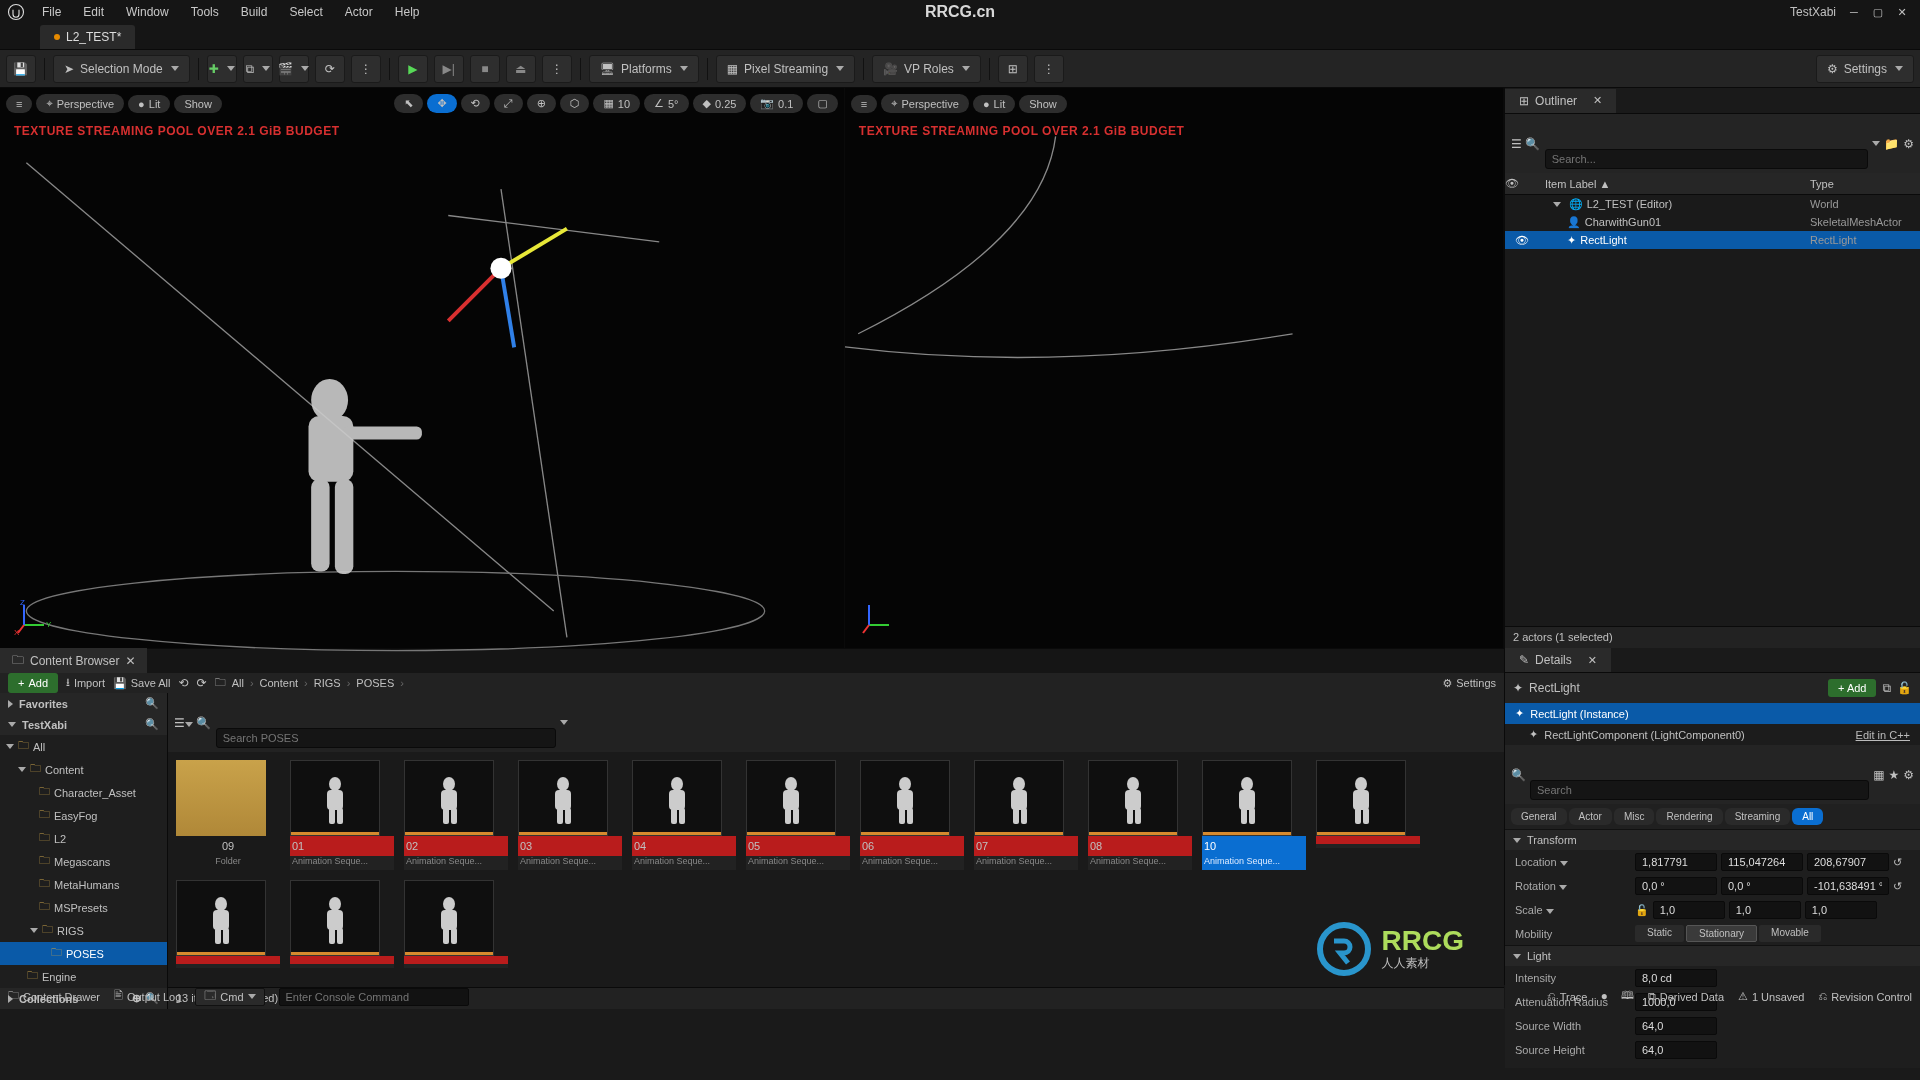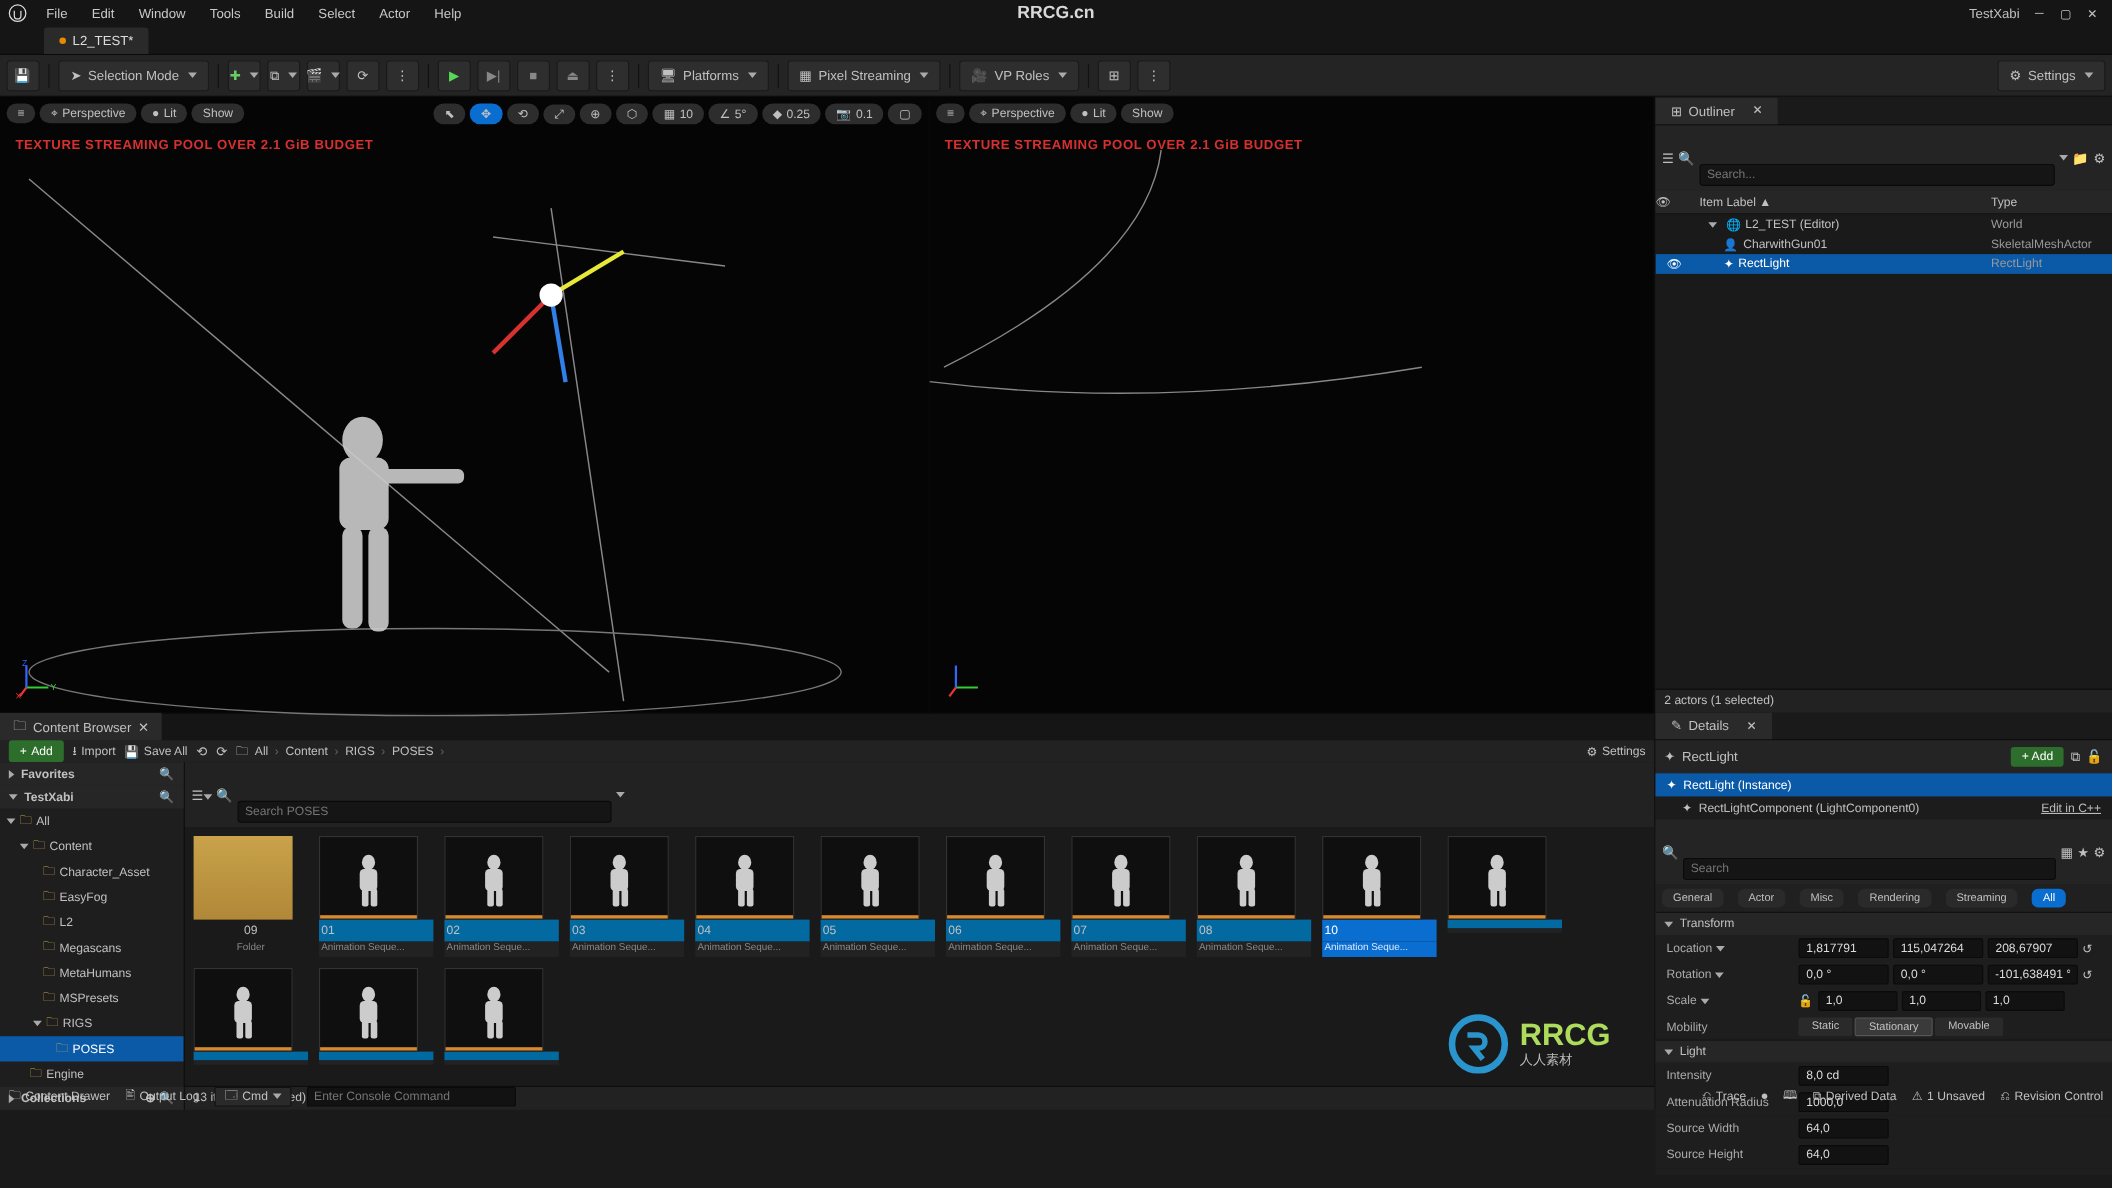"General" .det-filters { gap: 13px -> 2px }
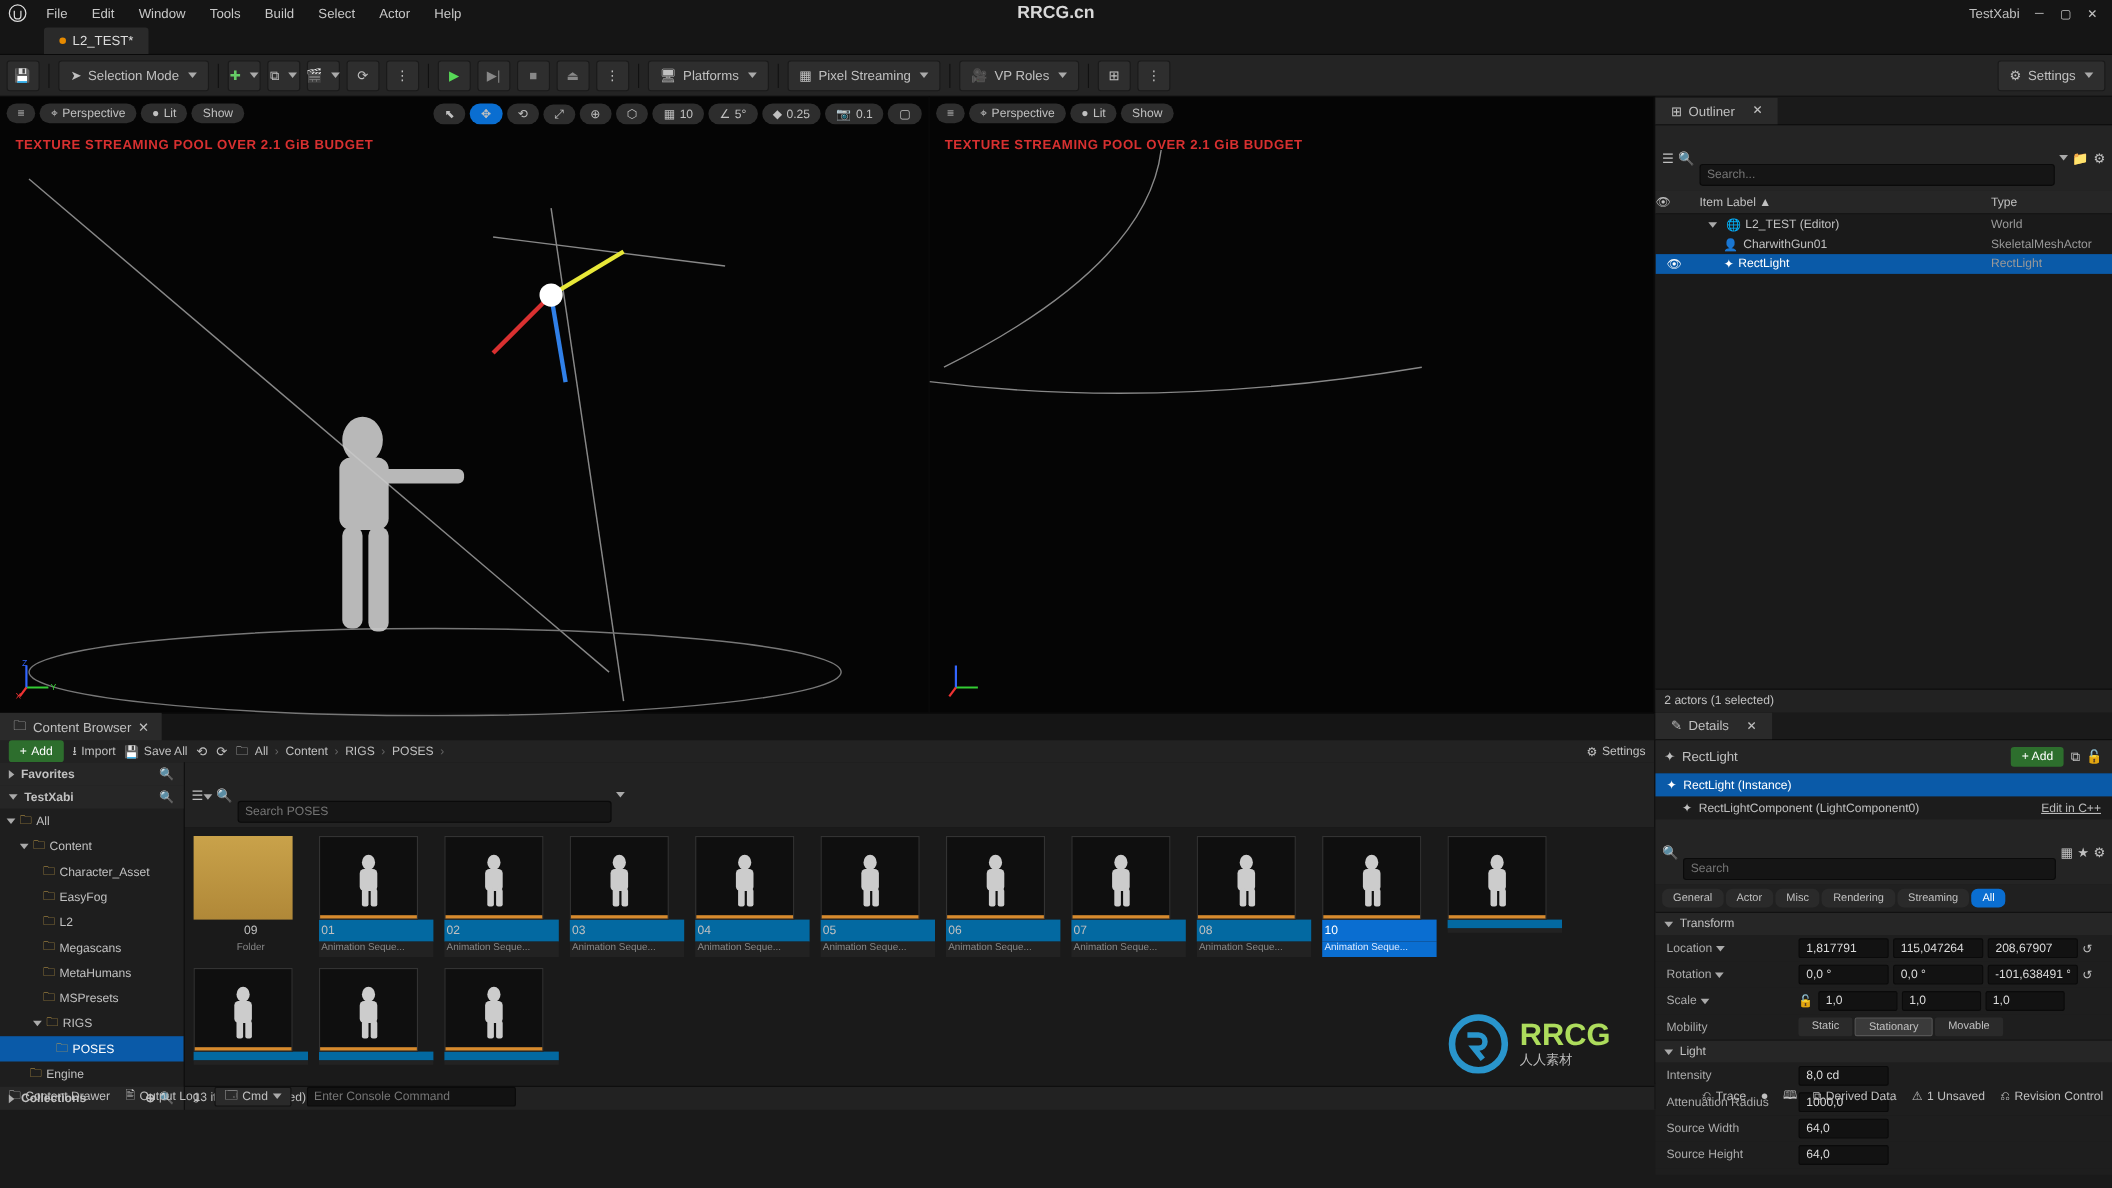"01" .cb-item-label { background: #0369a1 -> #b91c1c }
